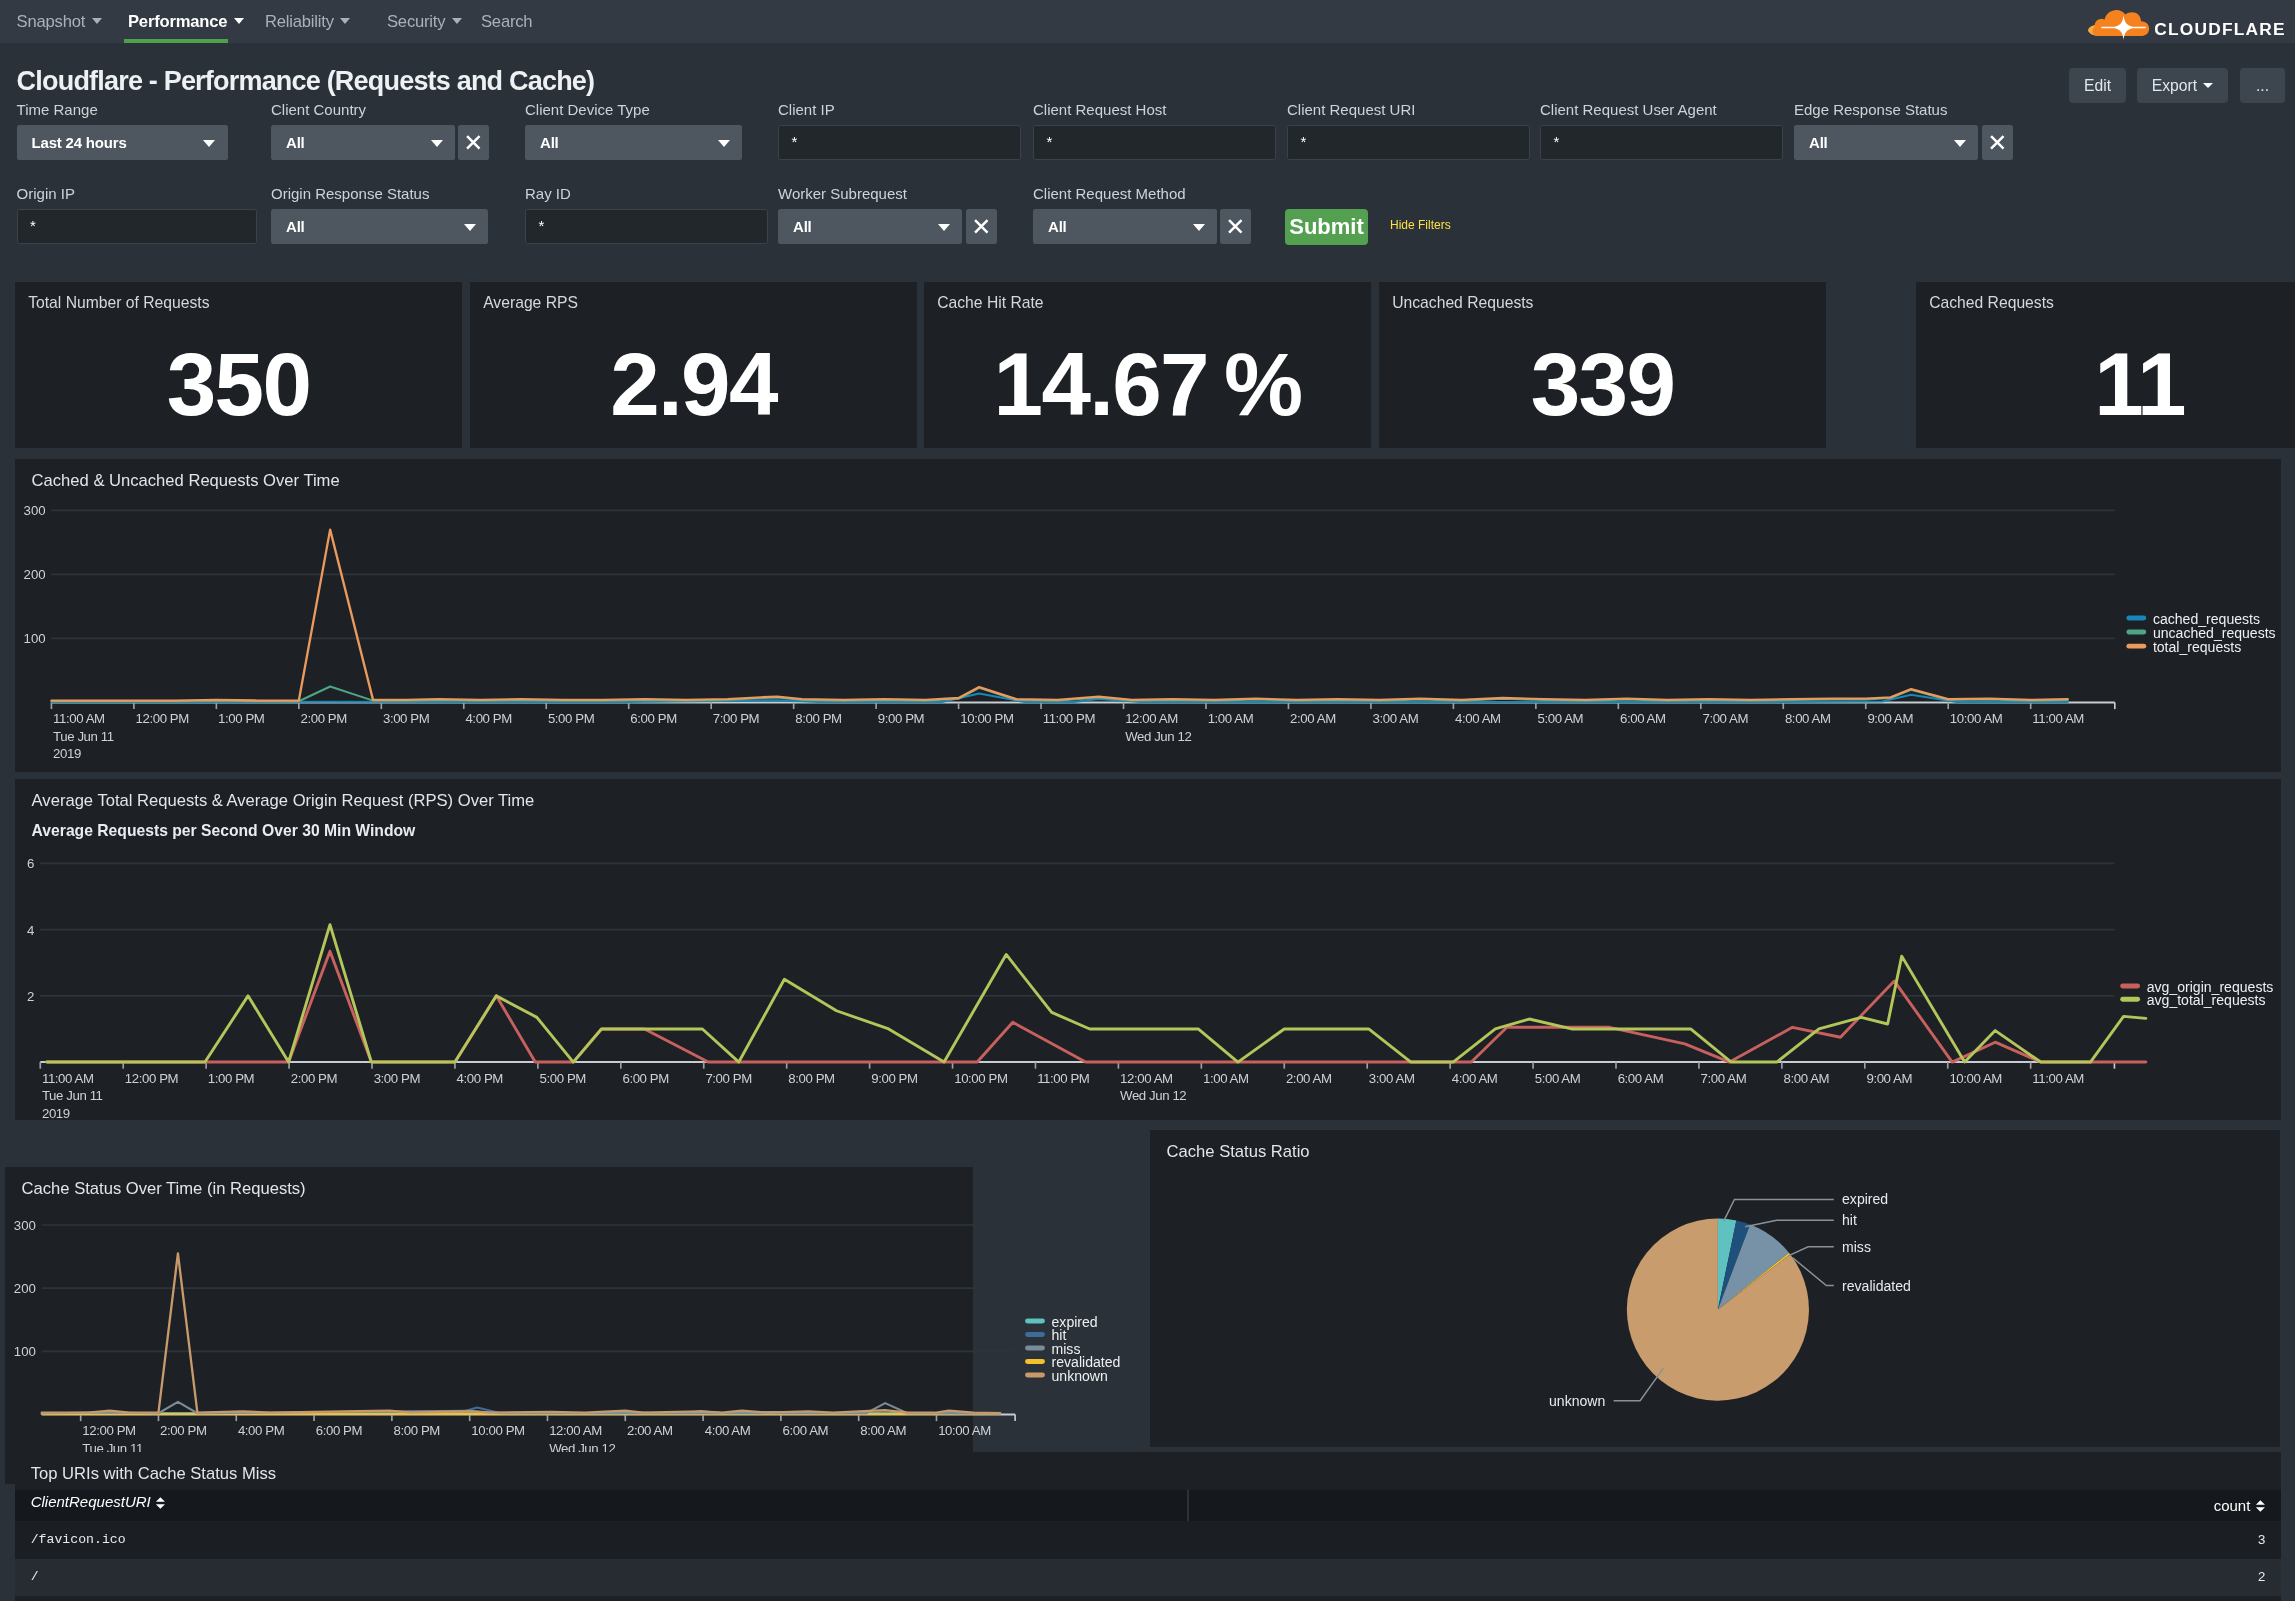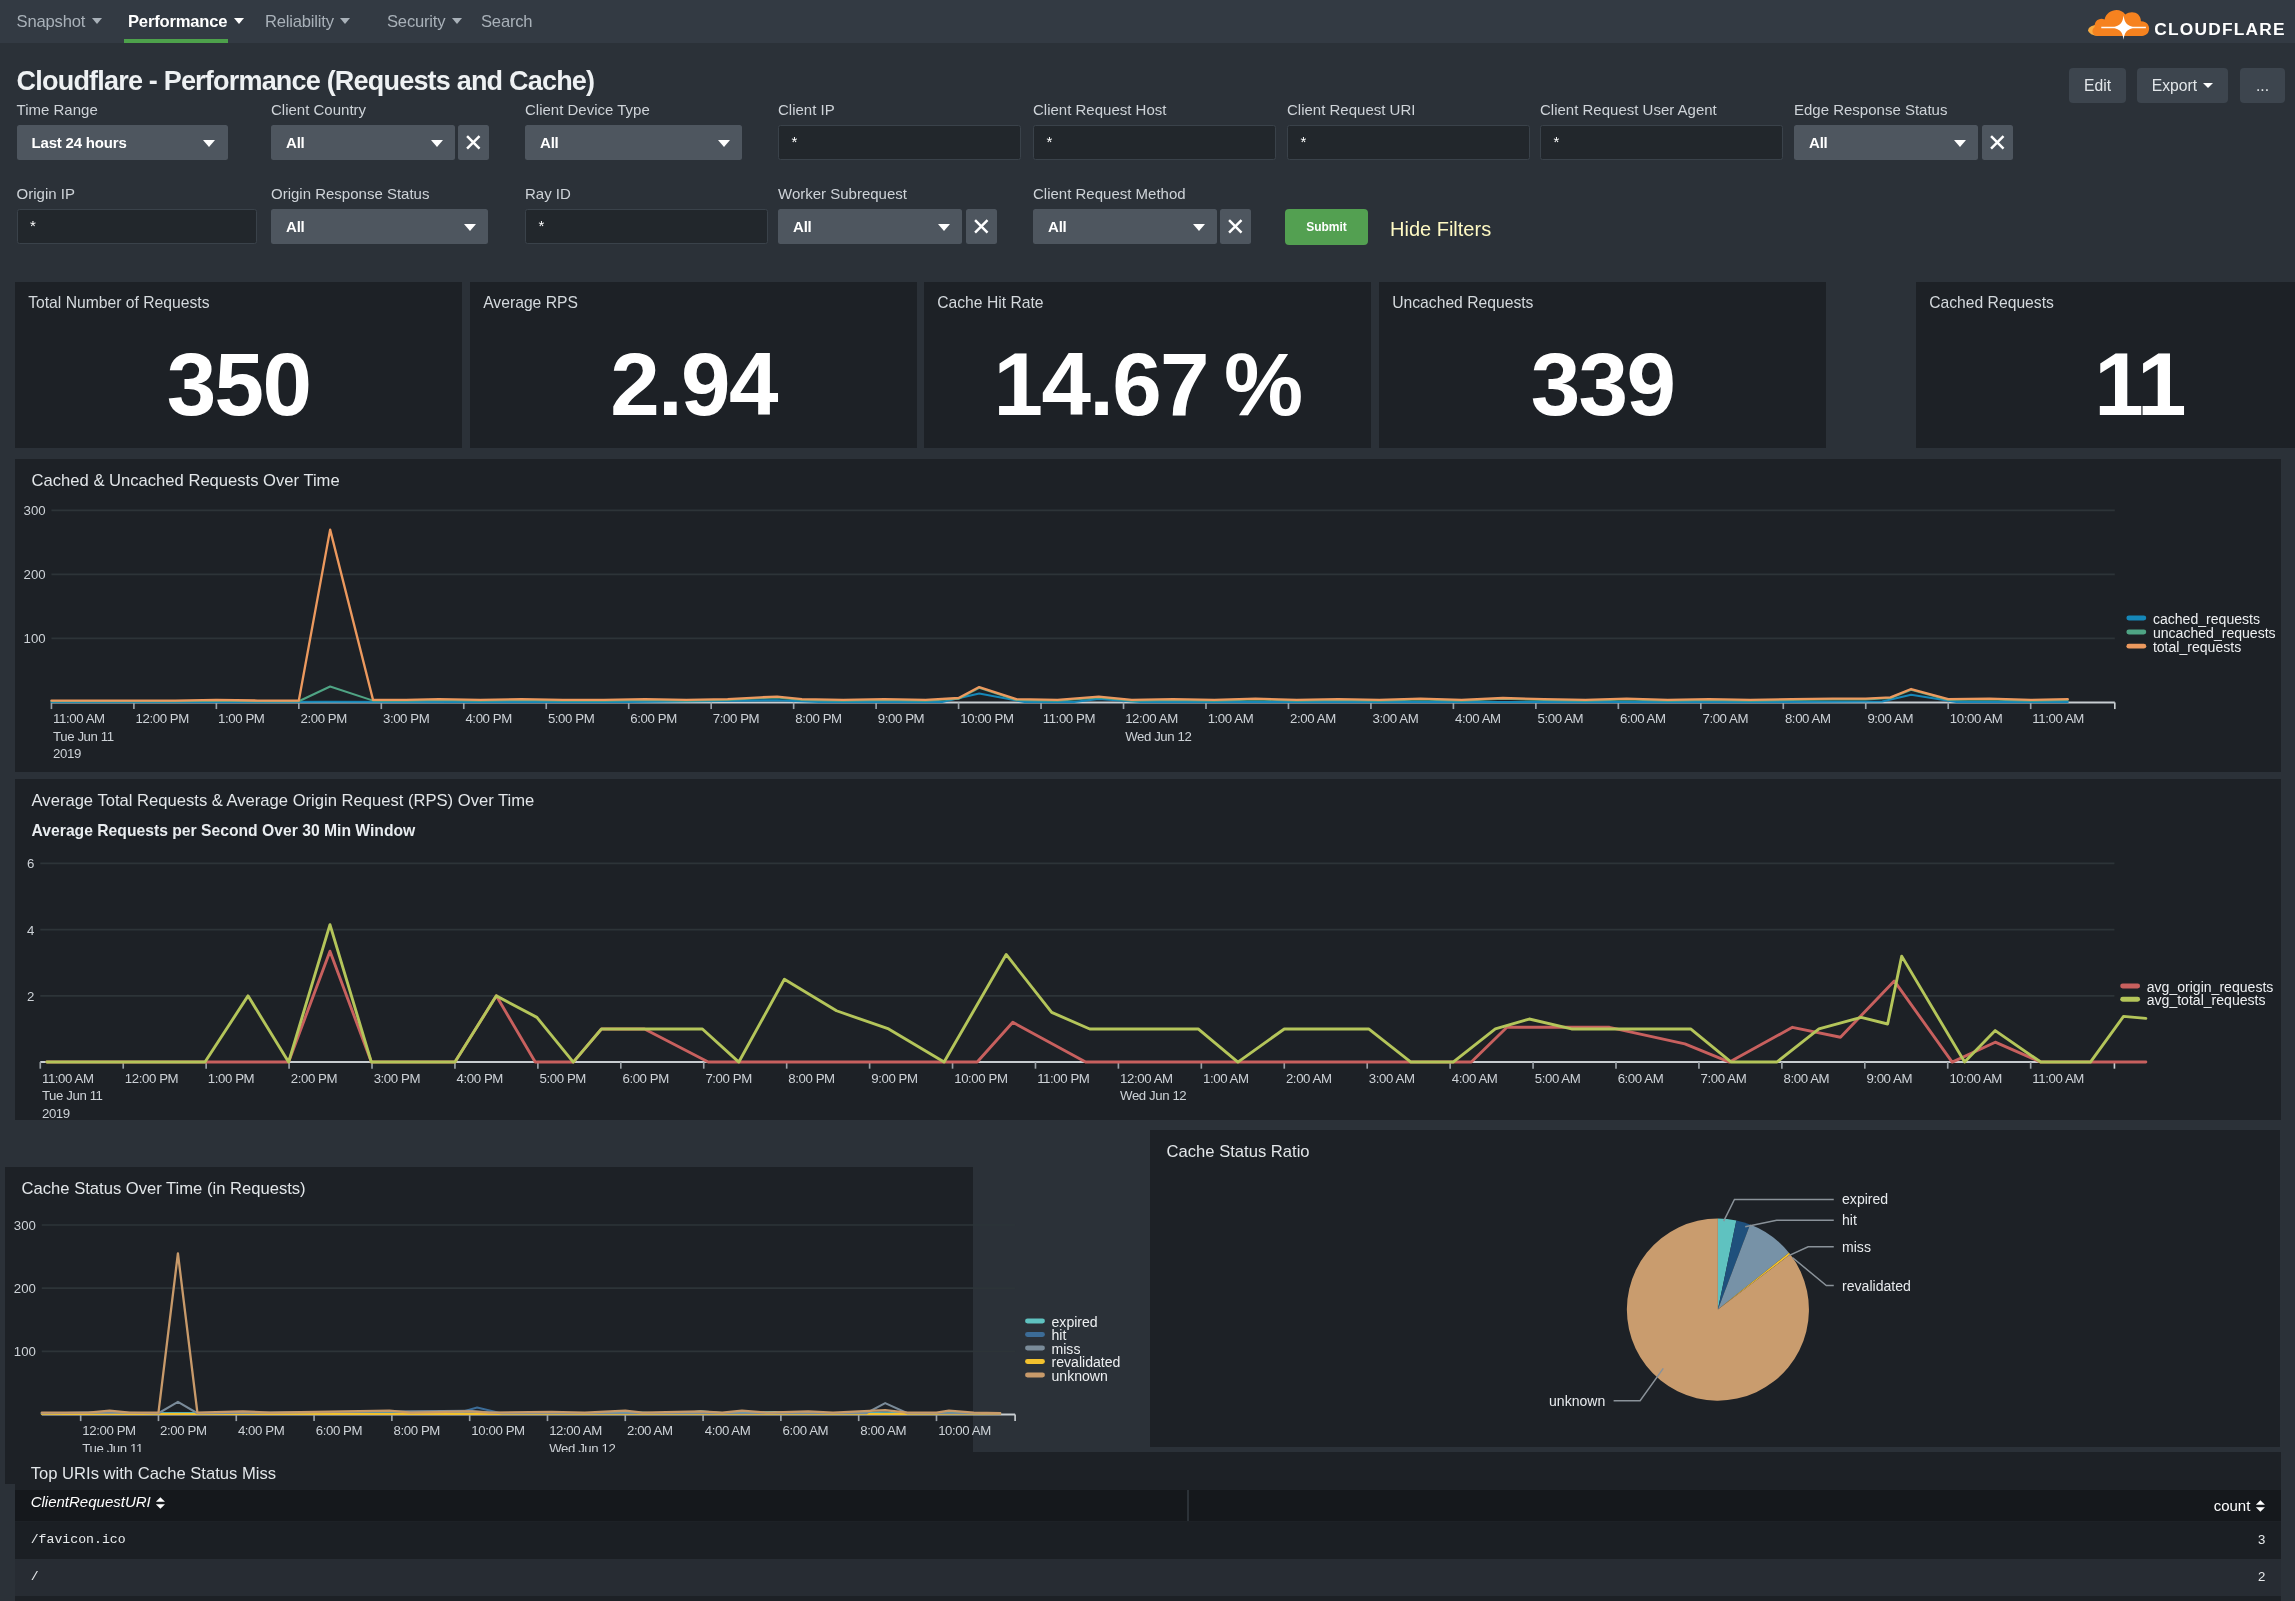"Submit" #submit { font-size: 12px -> 22px }
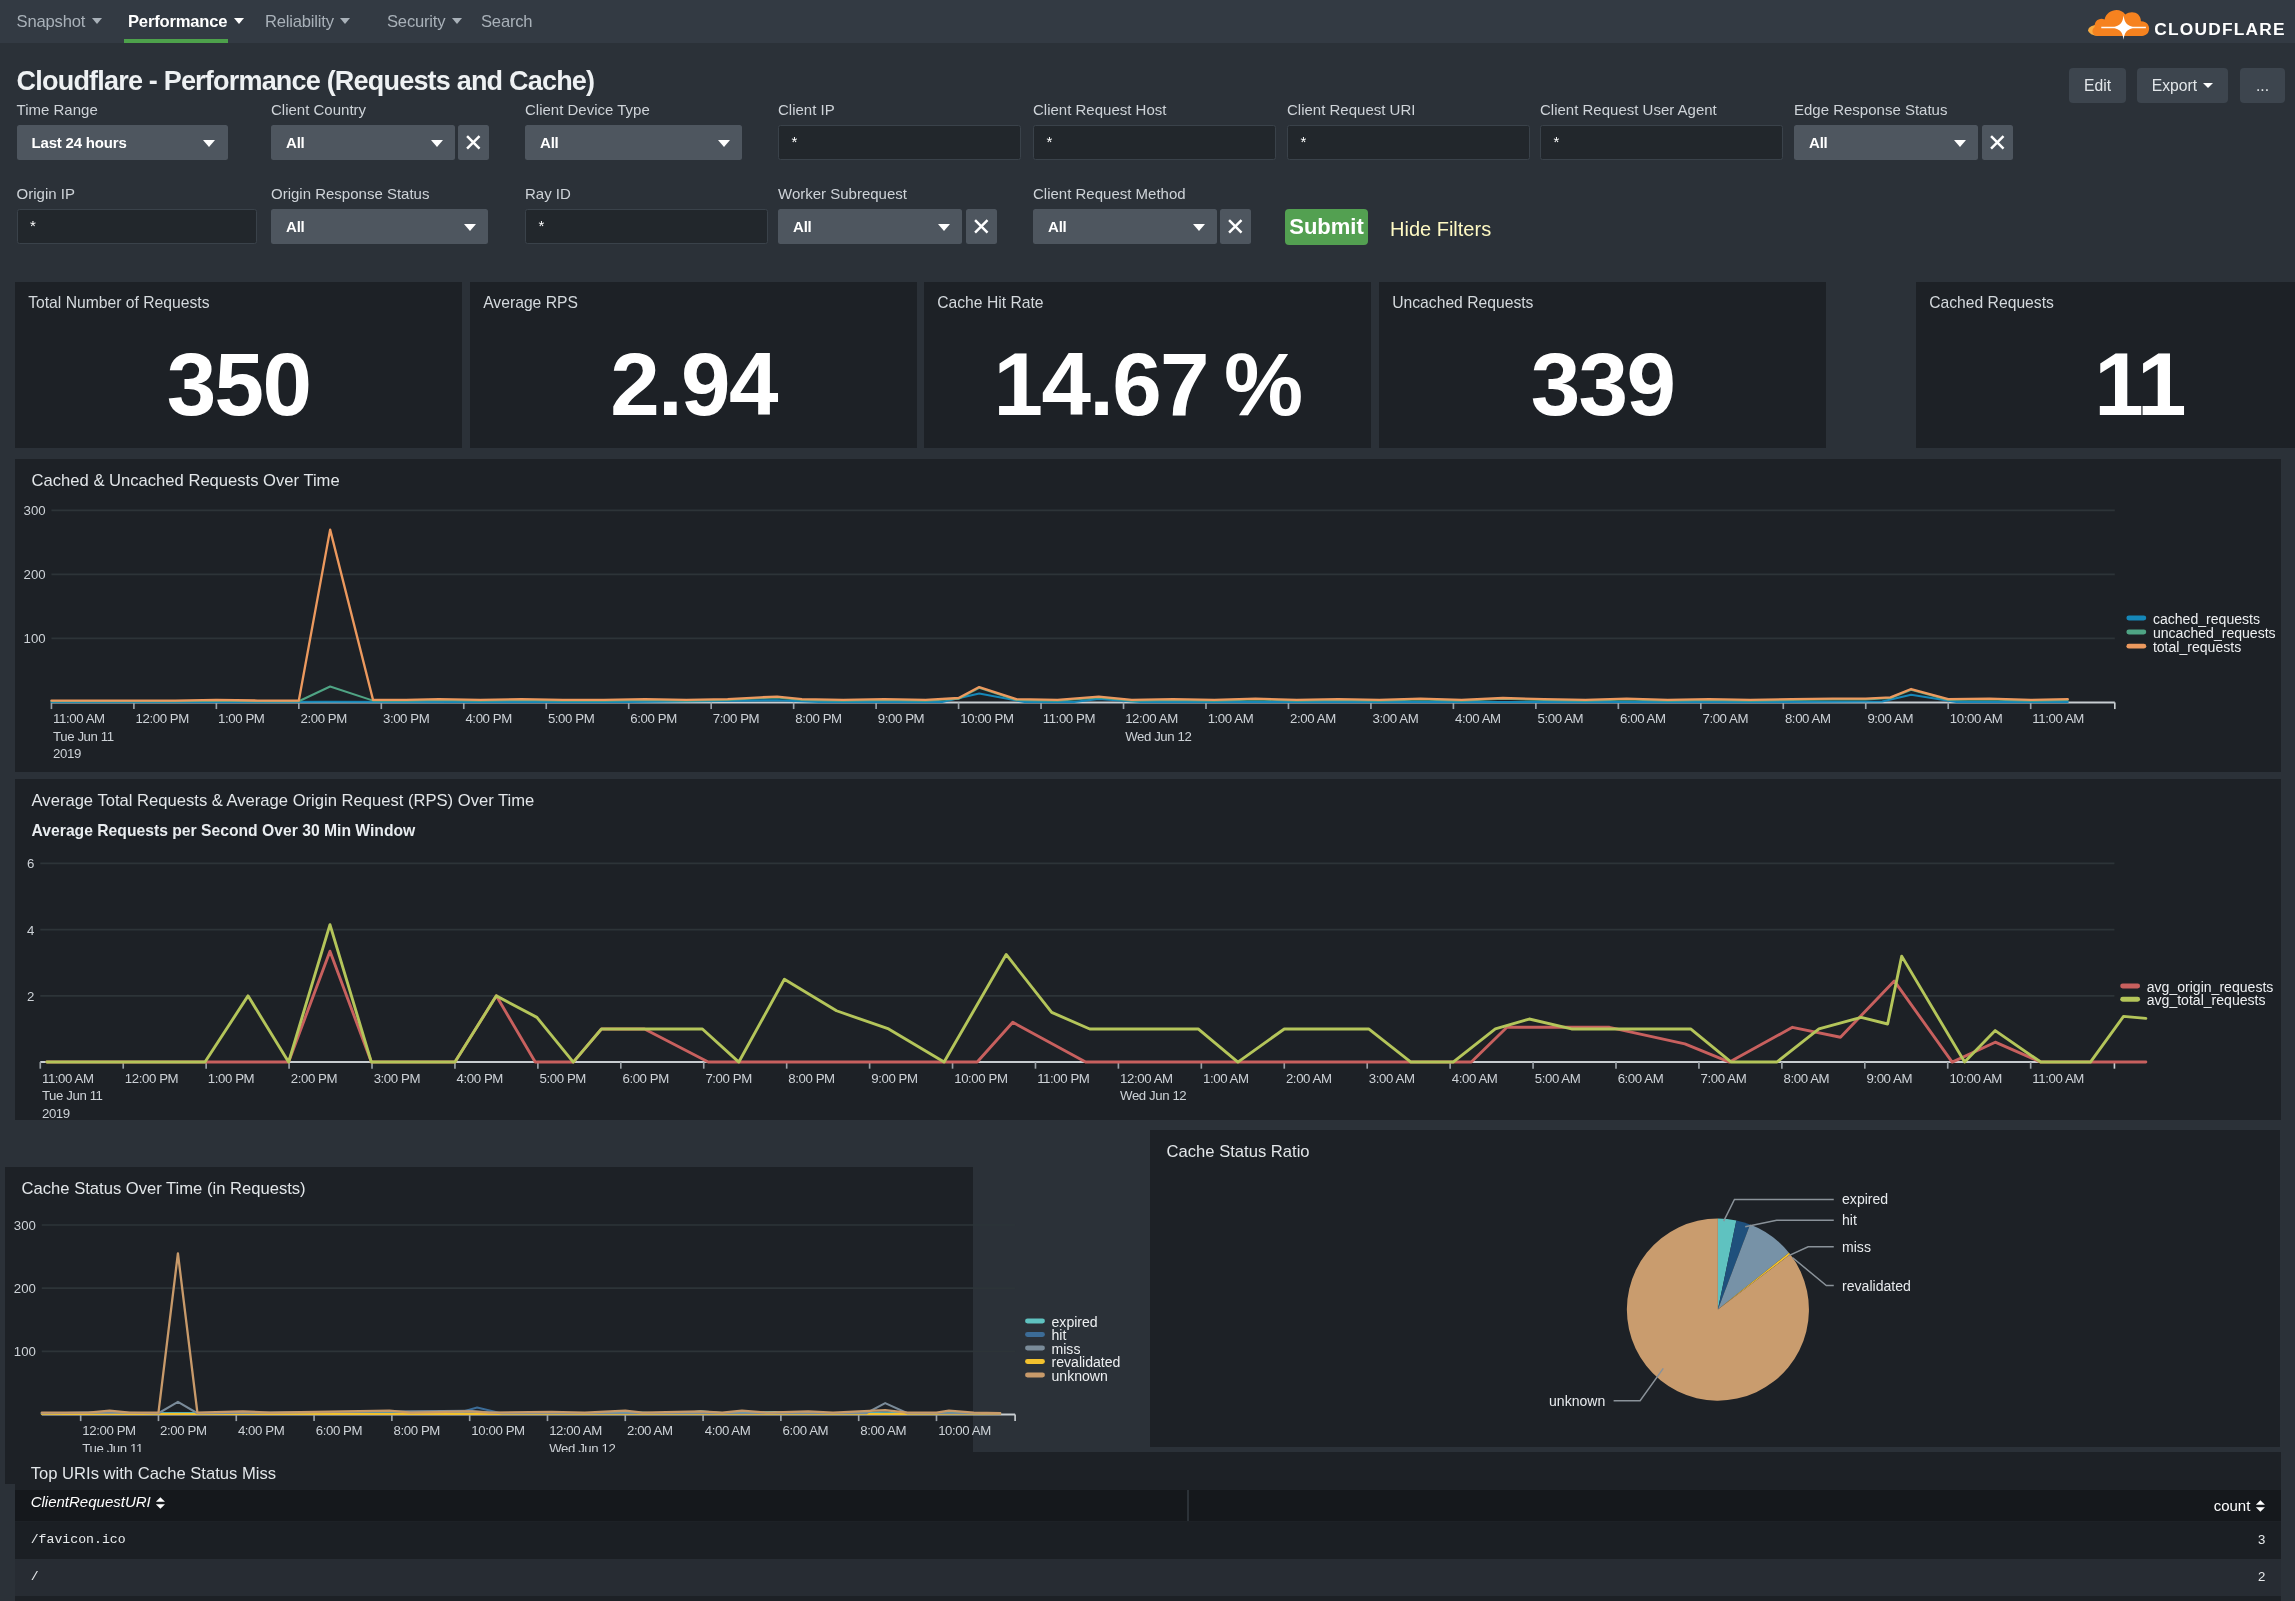"Hide Filters" #hidef { color: #fef9c3 -> #fde047; font-size: 20px -> 12px }
